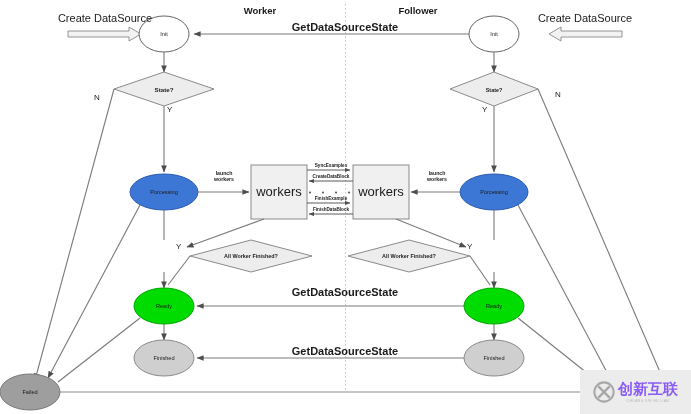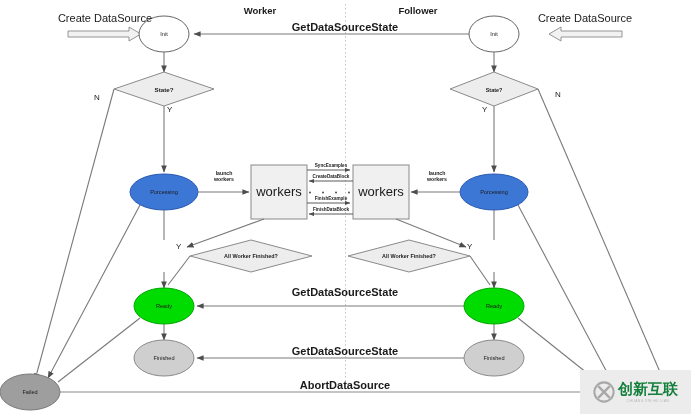"AbortDataSource" div.edge-label { html: <div>AbortDataSource</div> -> none }
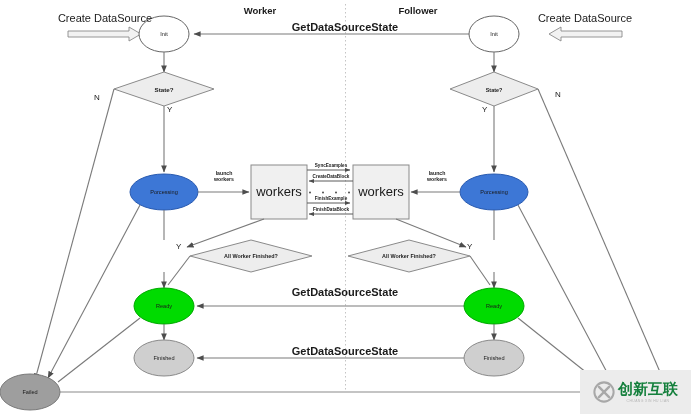"创新互联" .wm-cn { color: #15803d -> #8b5cf6 }
